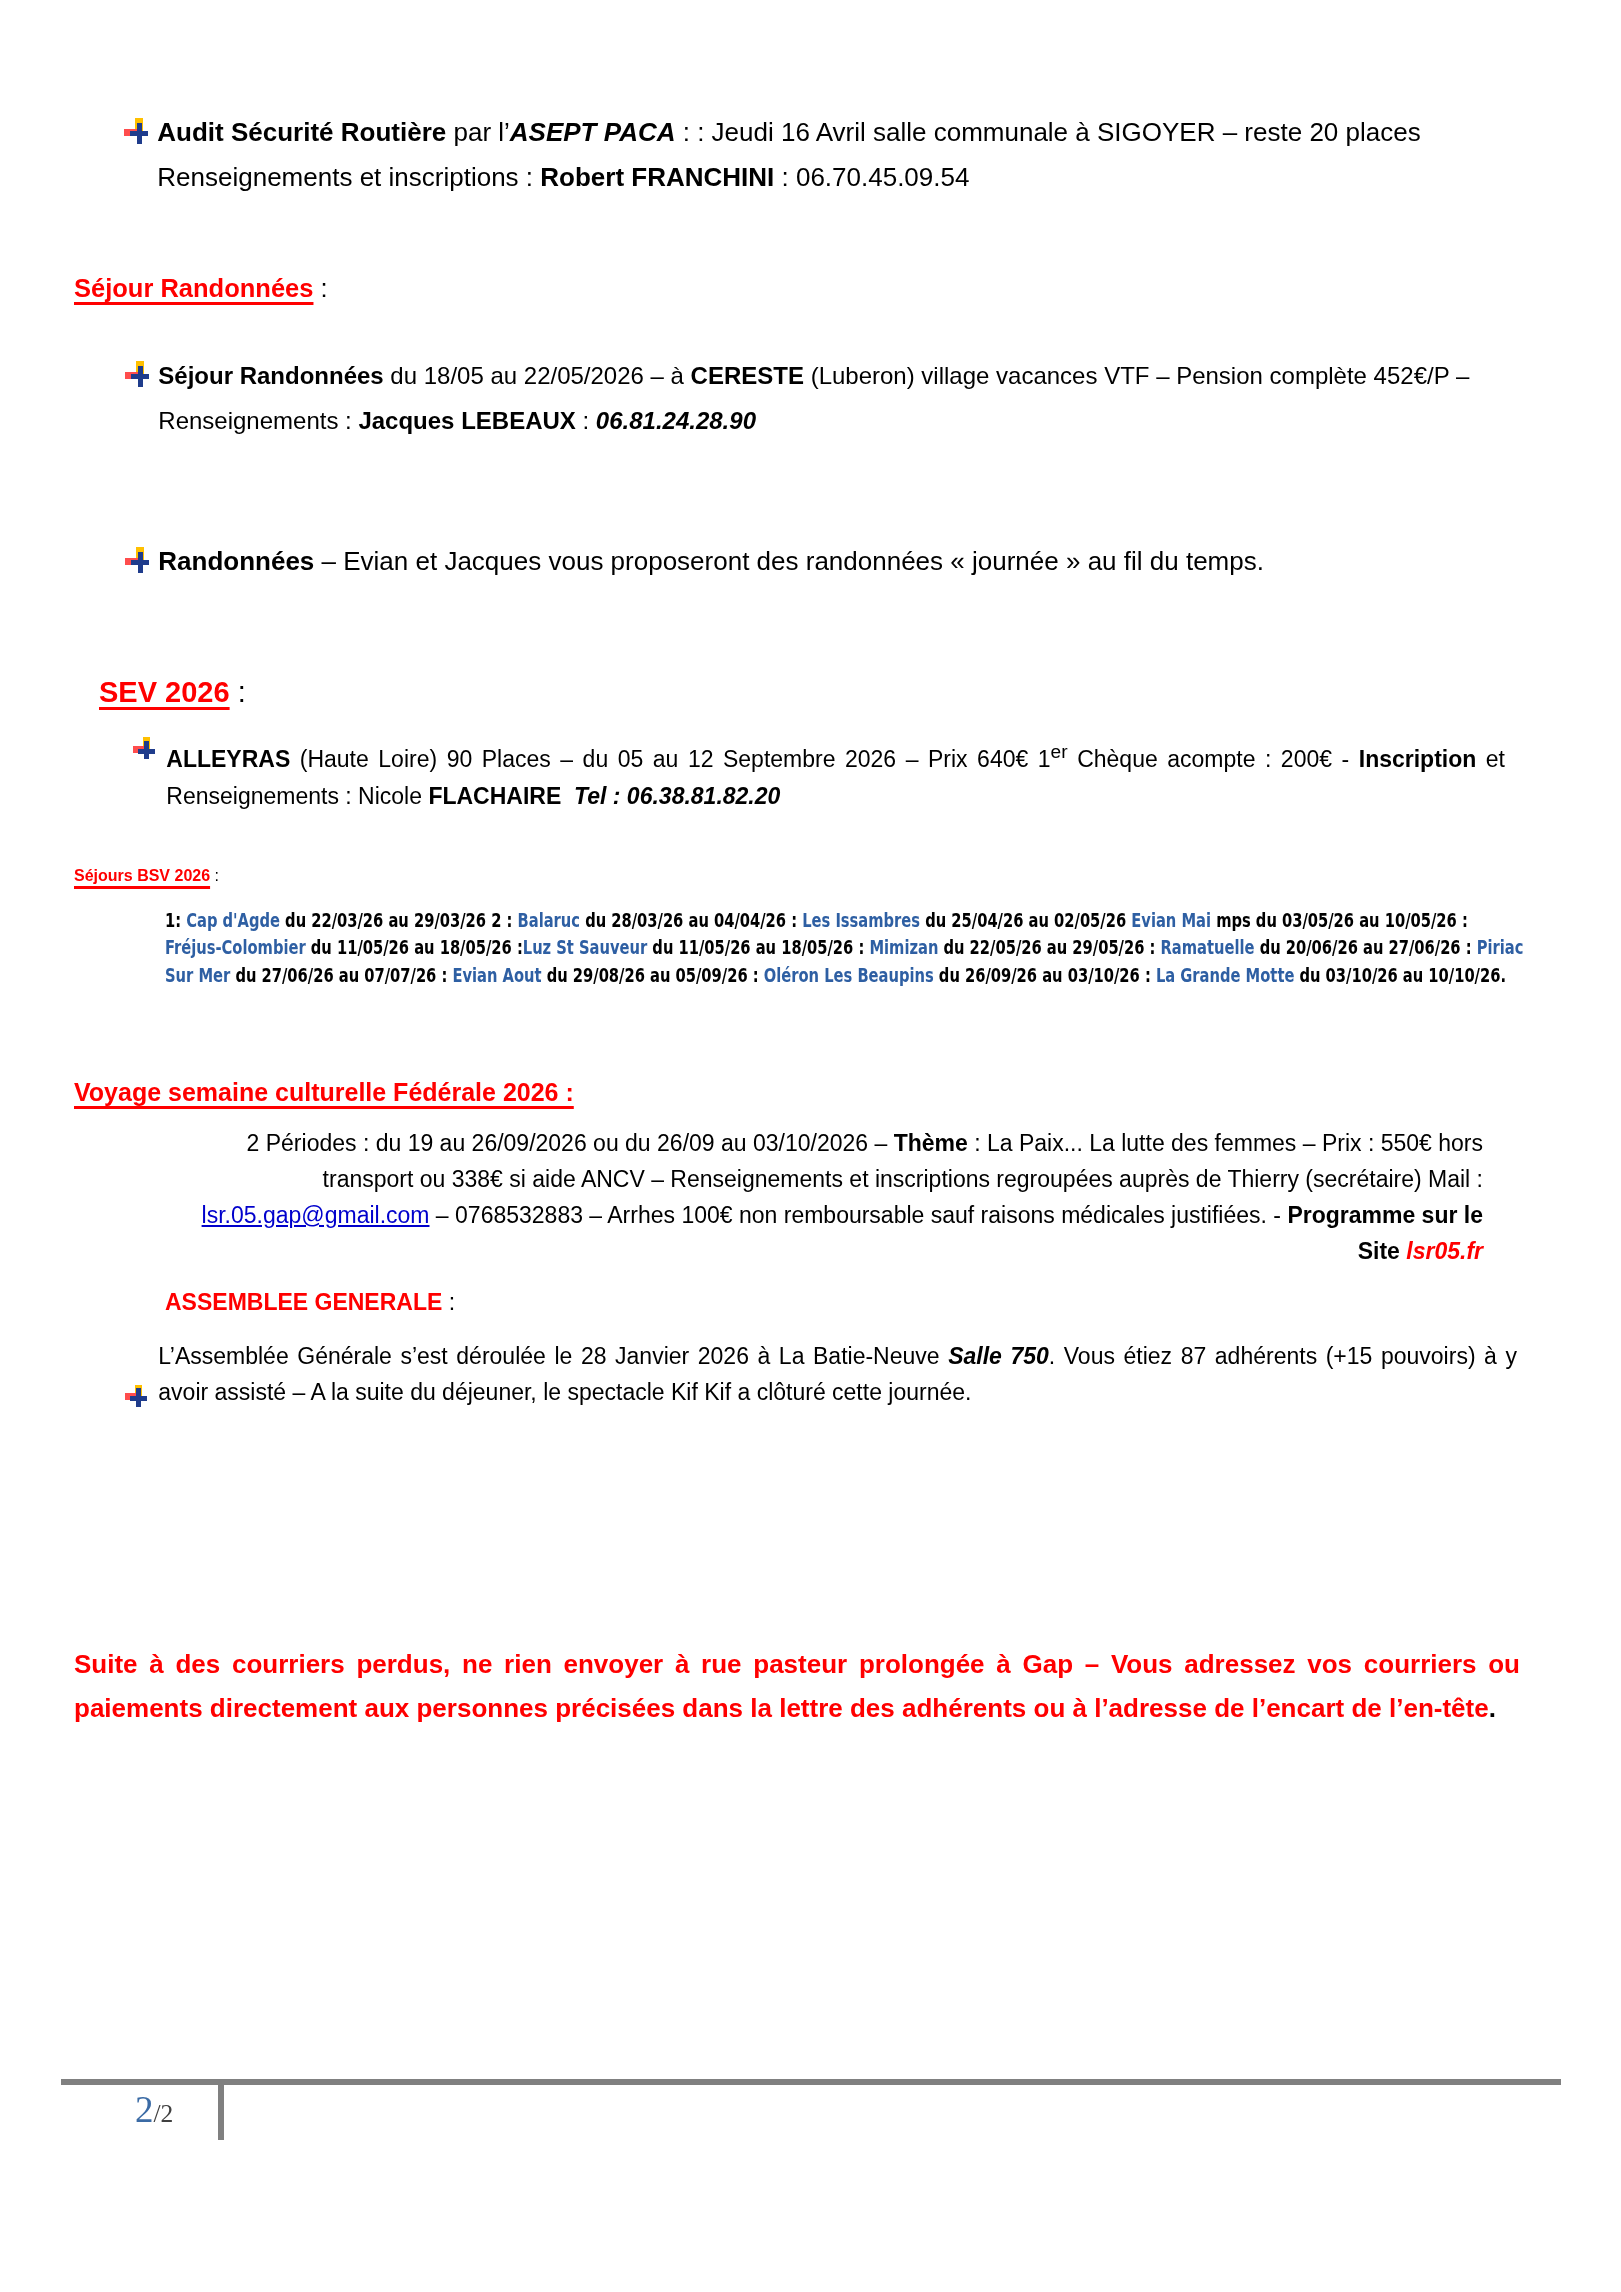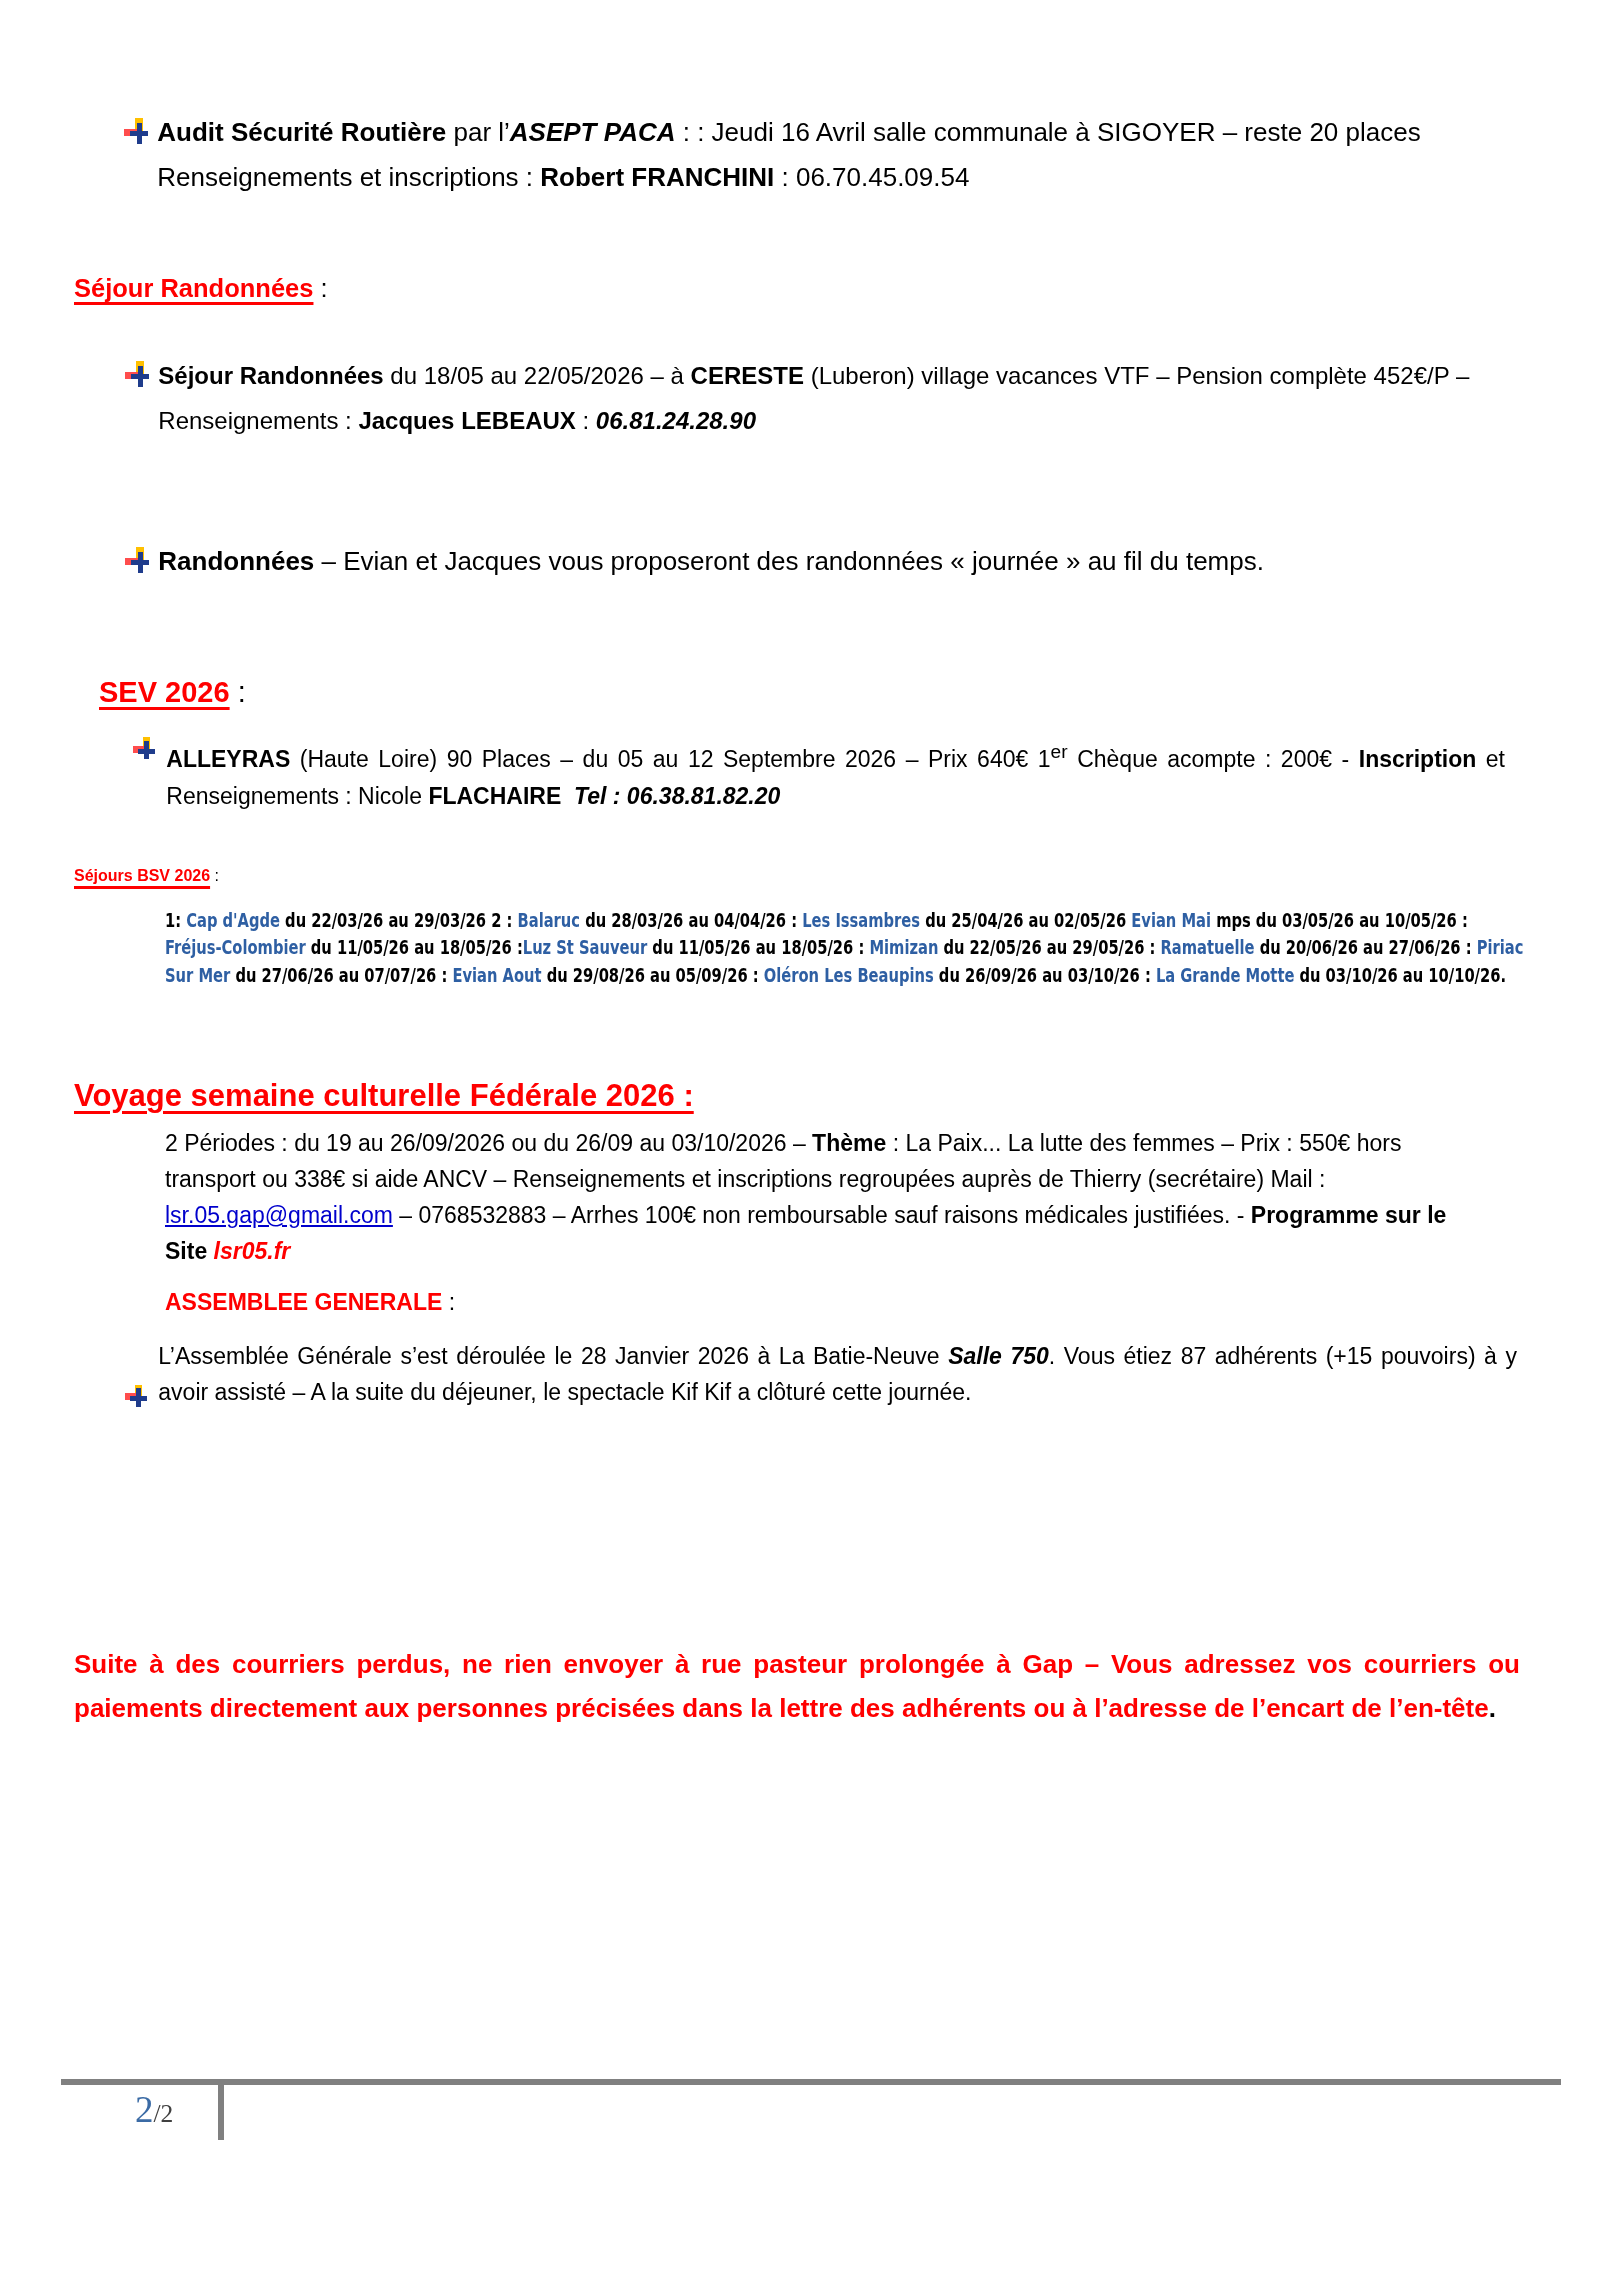"Voyage semaine culturelle Fédérale 2026" #voyage-heading { font-size: 31px -> 25px }
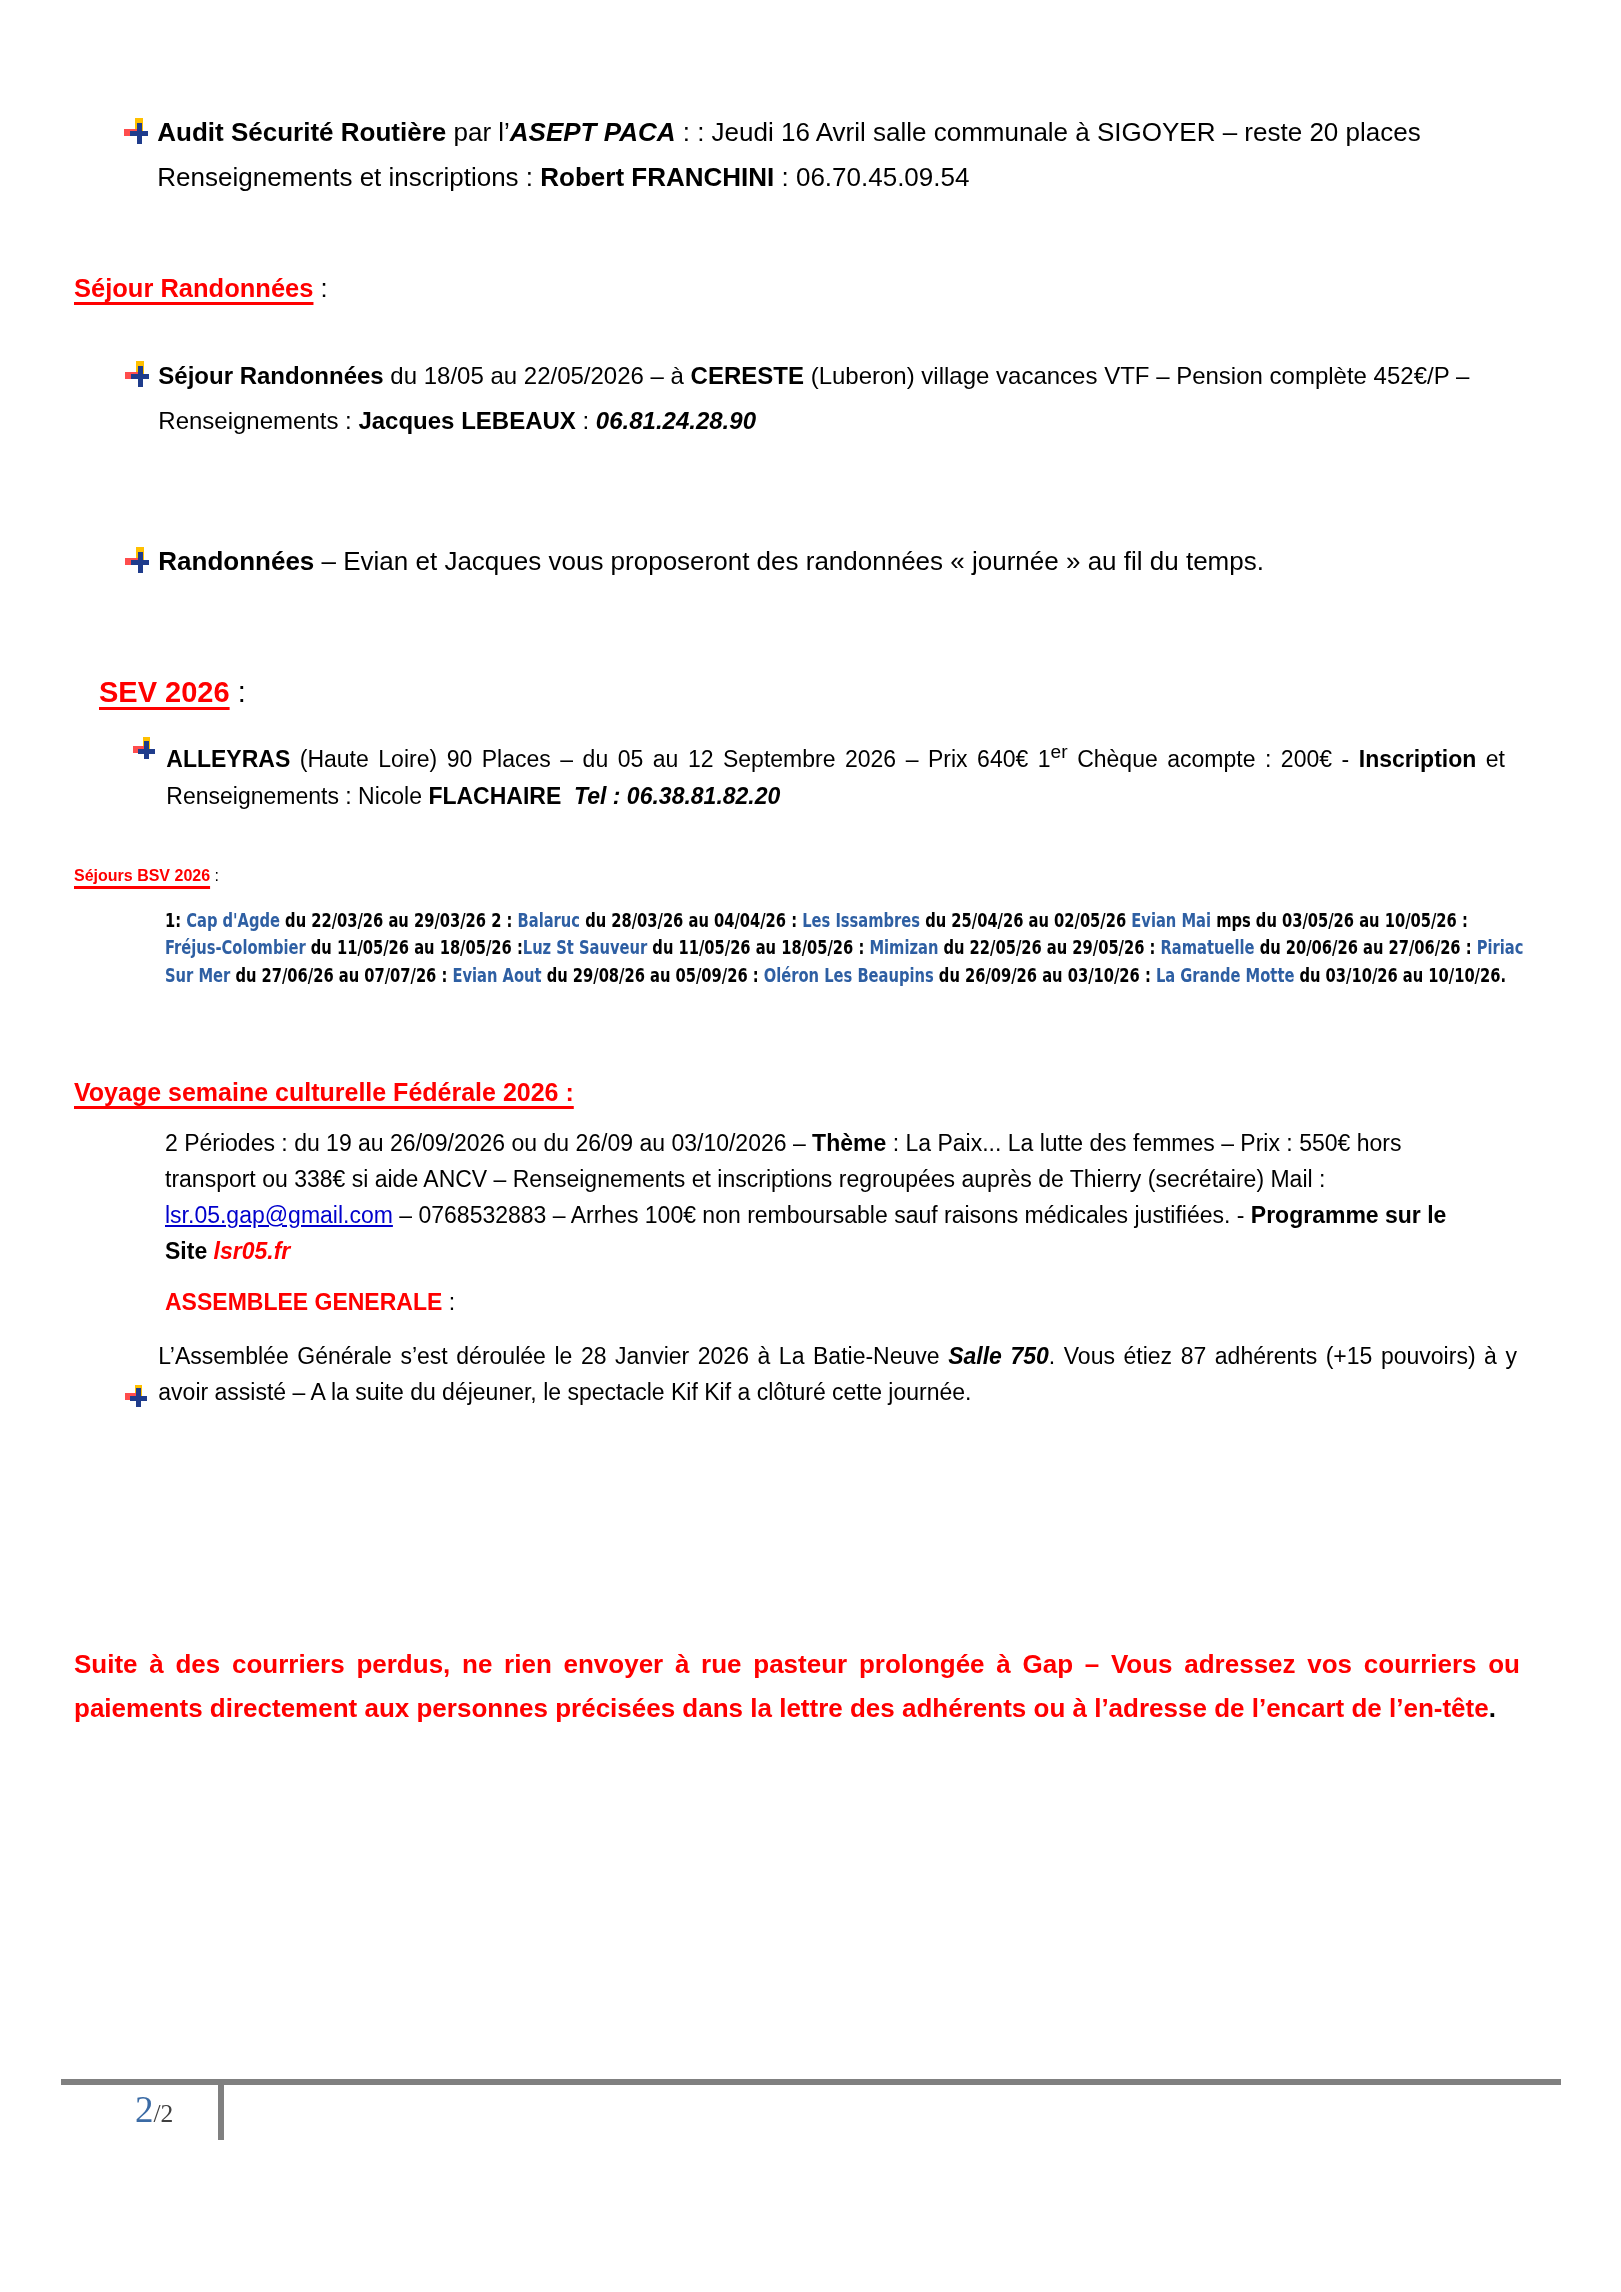"2 Périodes : du 19" #voyage-body { text-align: none -> right }
